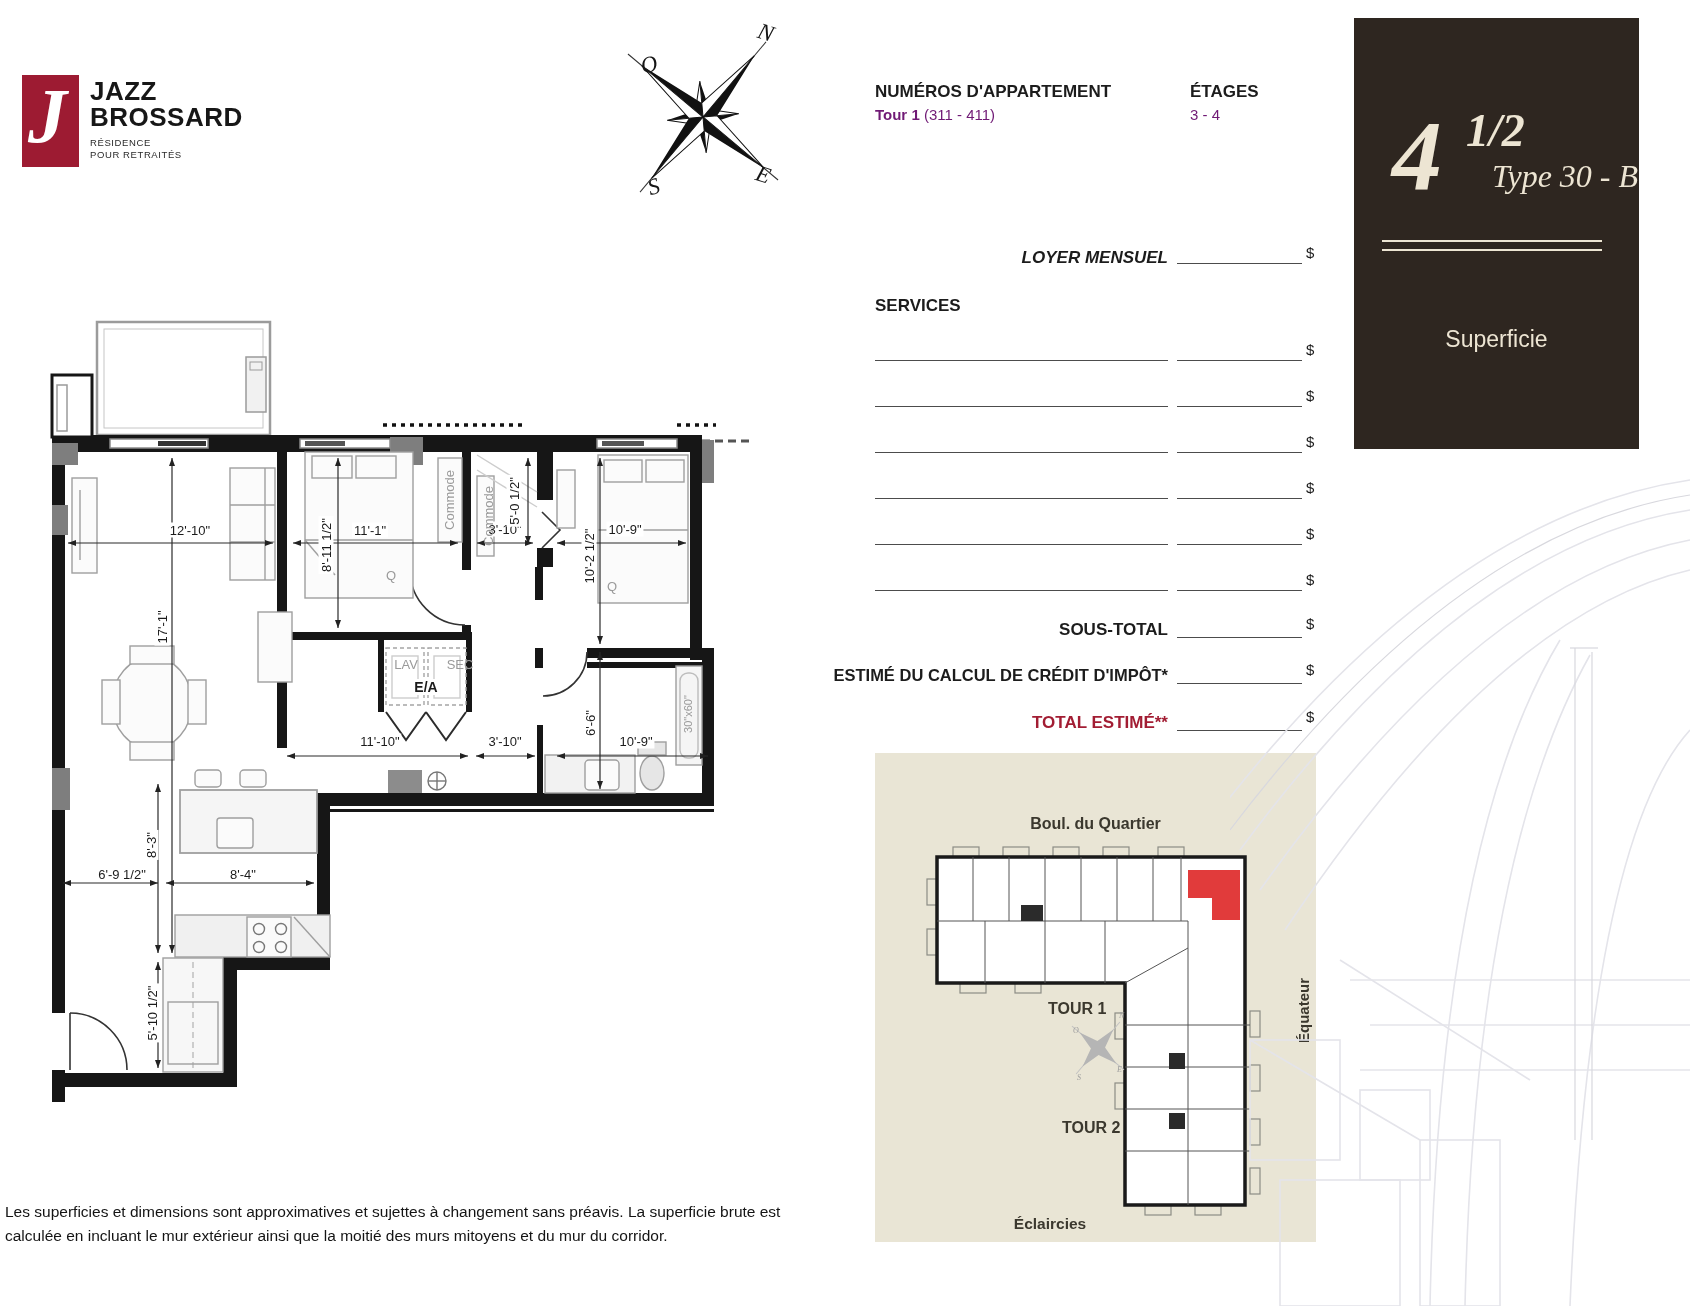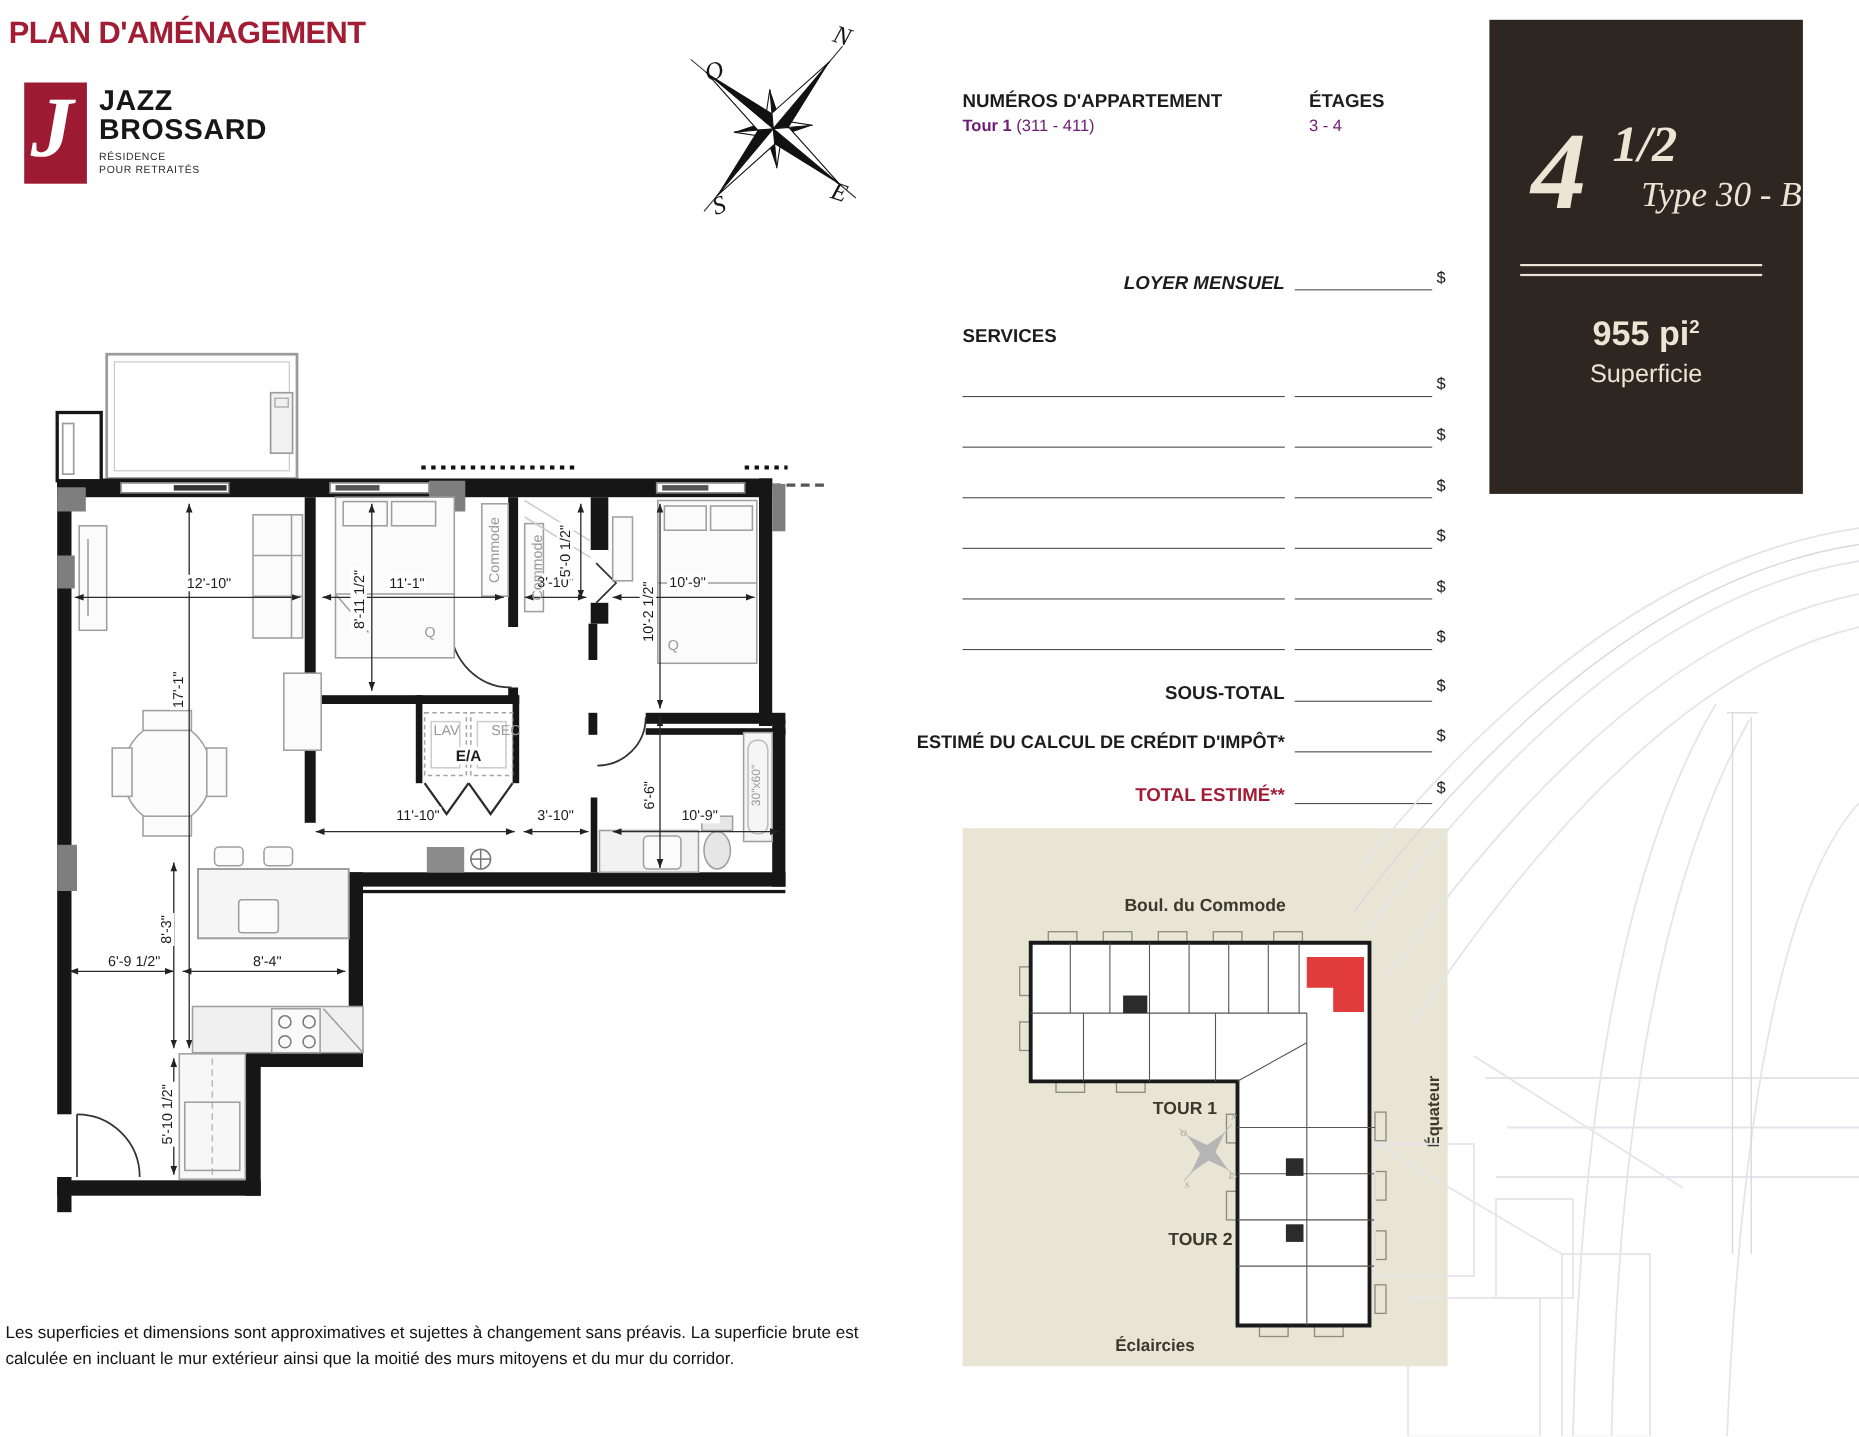"PLAN D'AMÉNAGEMENT" div.main-title { html: <div>PLAN D'AMÉNAGEMENT</div> -> none }
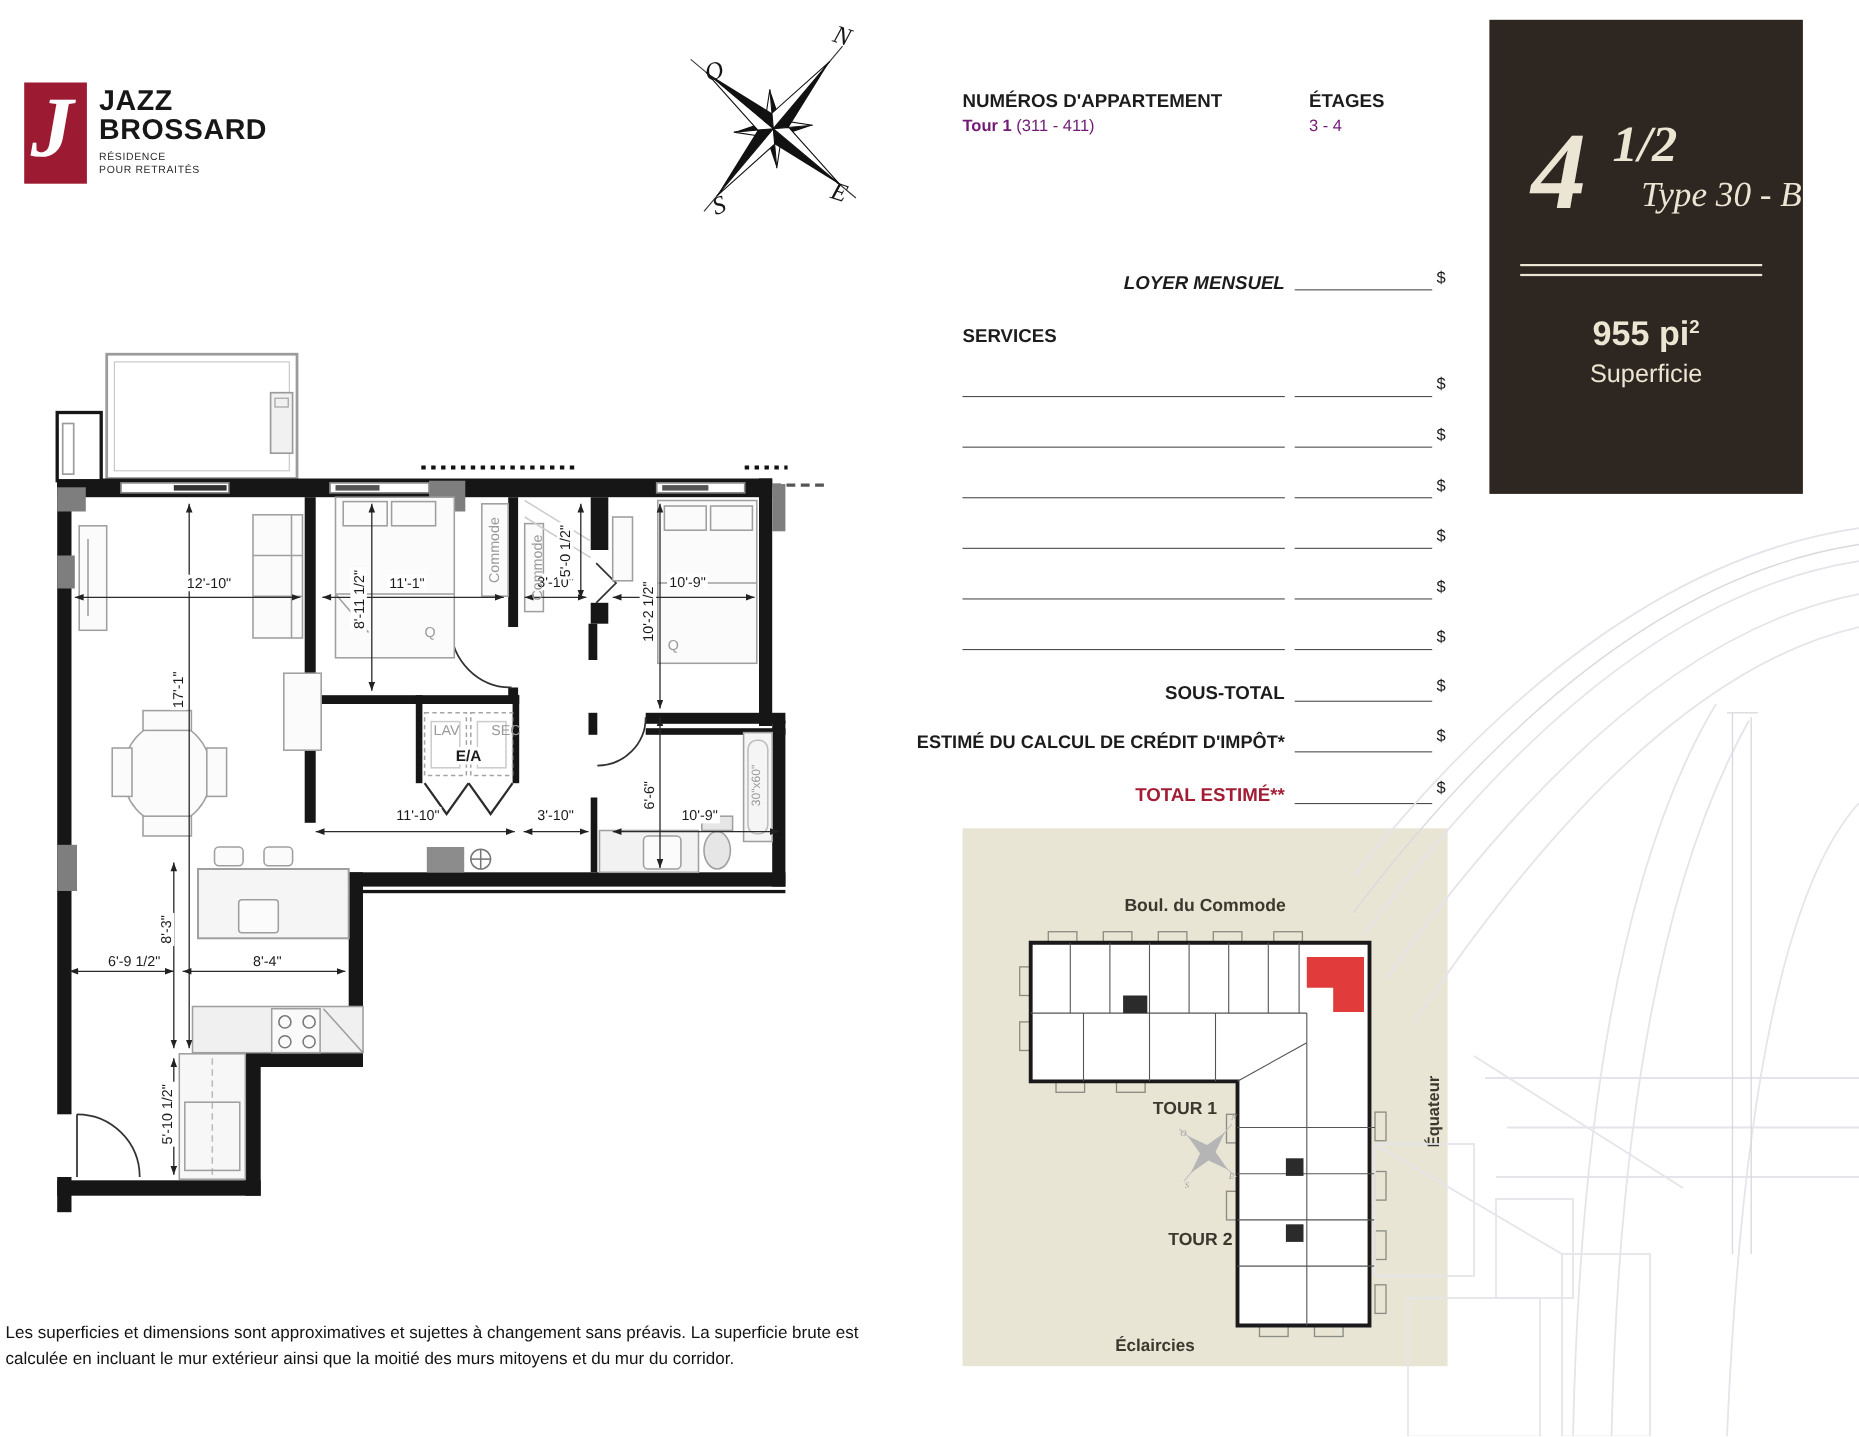"955 pi2" div.u-area { html: <div> <span>955 pi</span><sup>2</sup> </div> -> none }
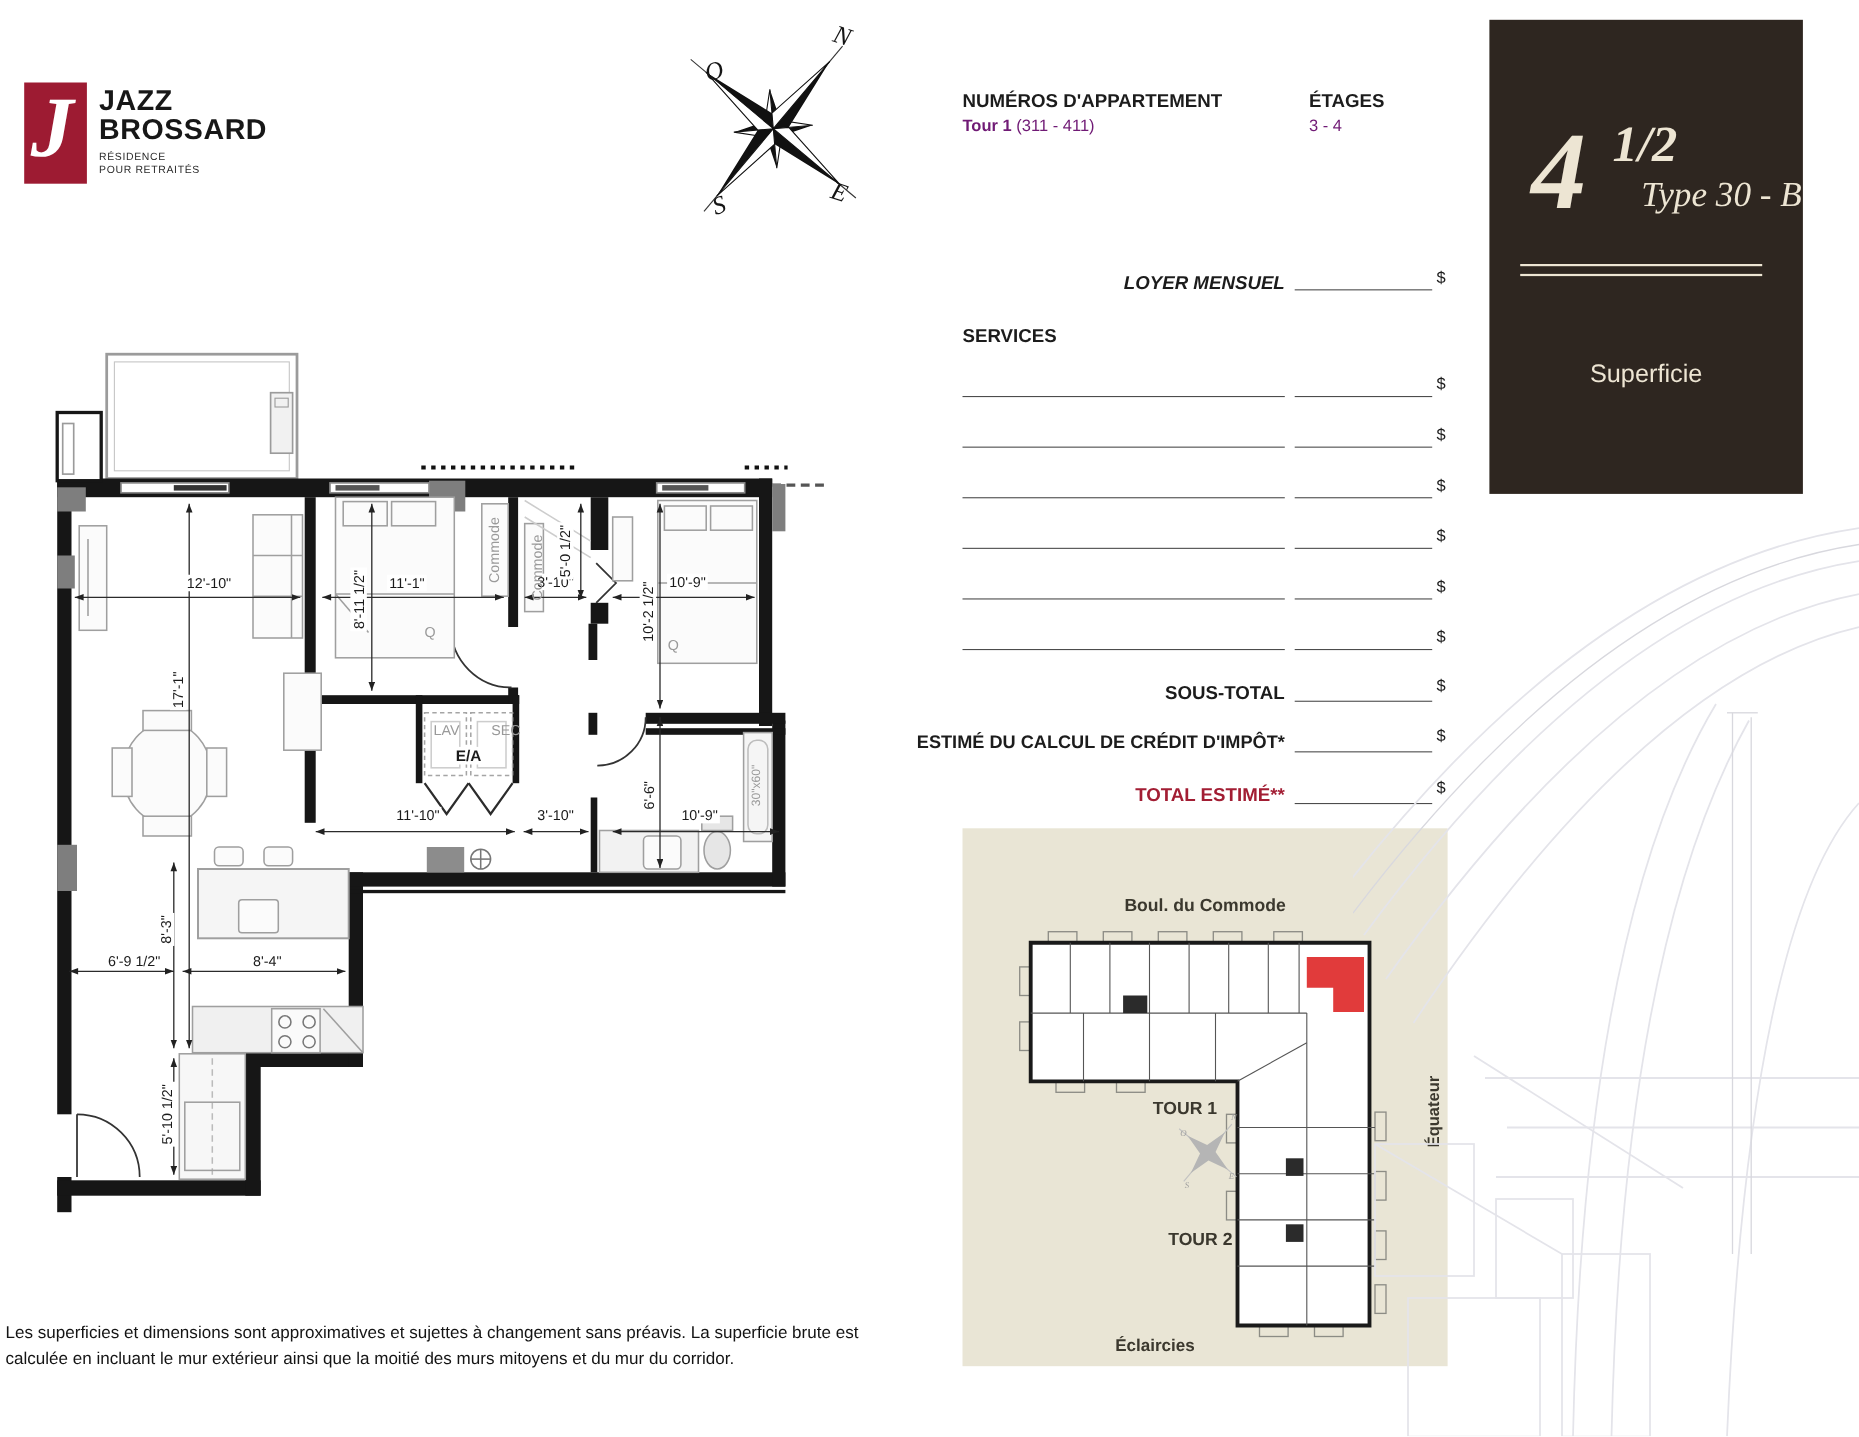"Boul. du Commode" div.kp-street { text: Commode -> Quartier }
